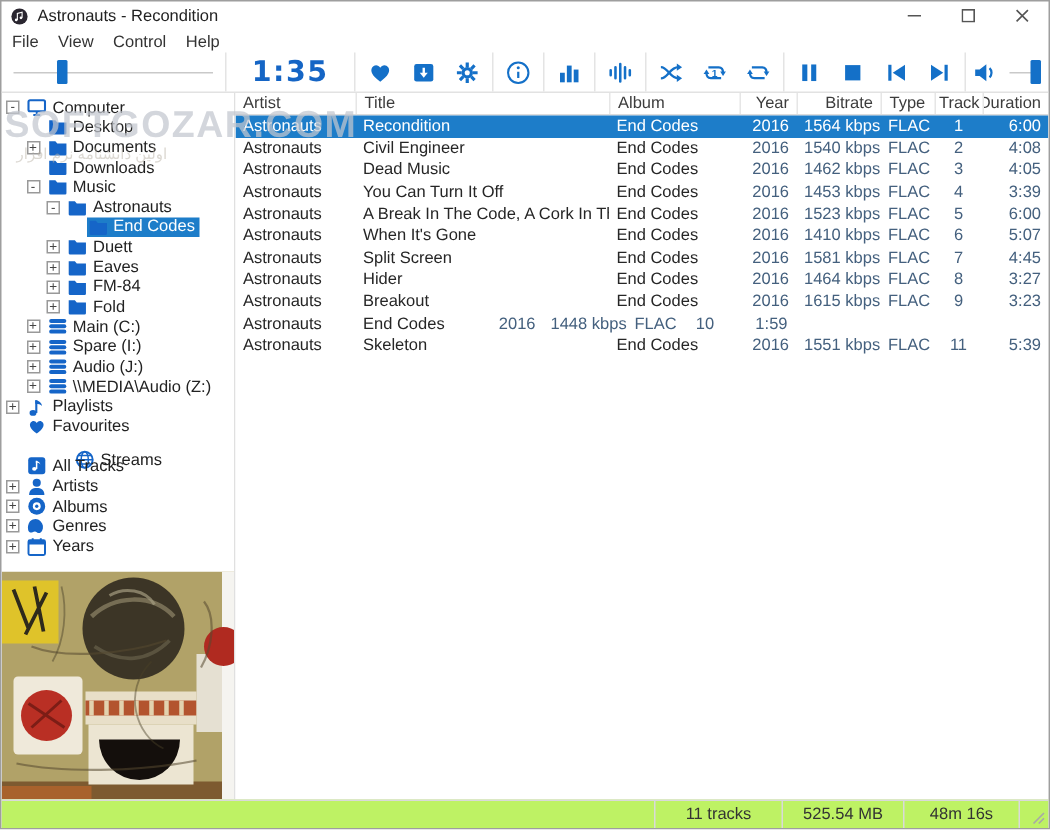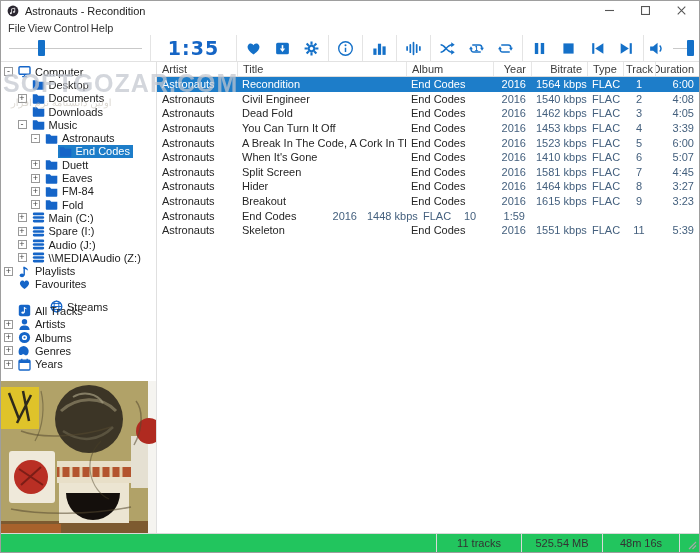"File" .menubar { gap: 2px -> 13px }
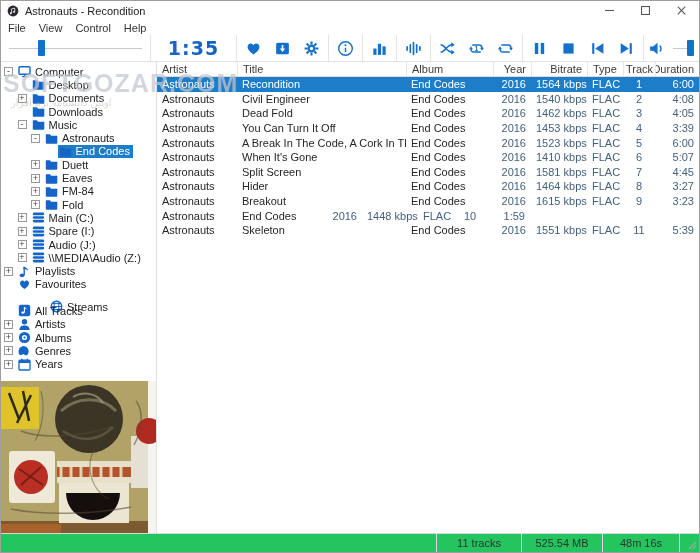"Dead Fold" span.td { text: Fold -> Music }
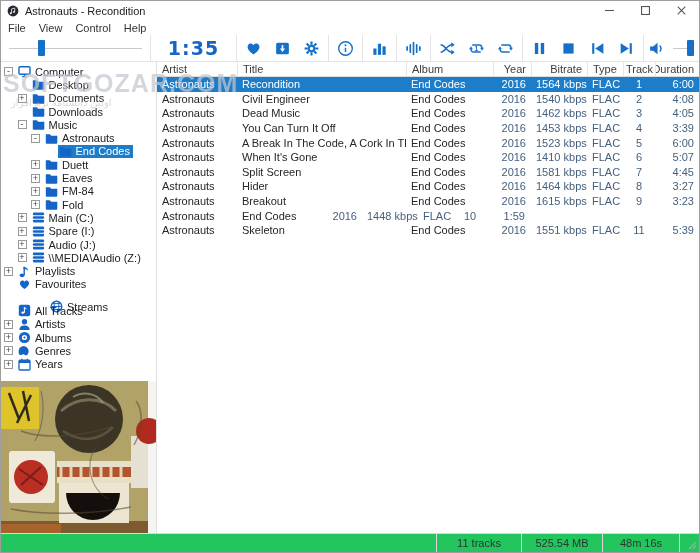"11 tracks" .statusbar { background: #22c55e -> #bef264 }
